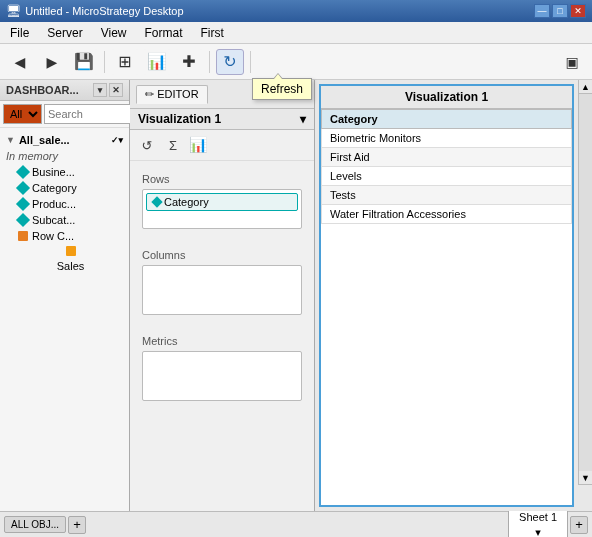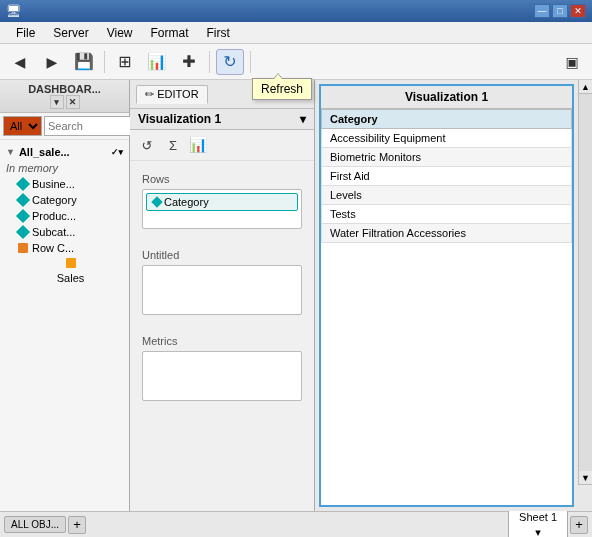"Untitled - MicroStrategy Desktop" span { html: none -> <span>Untitled - MicroStrategy Desktop</span> }
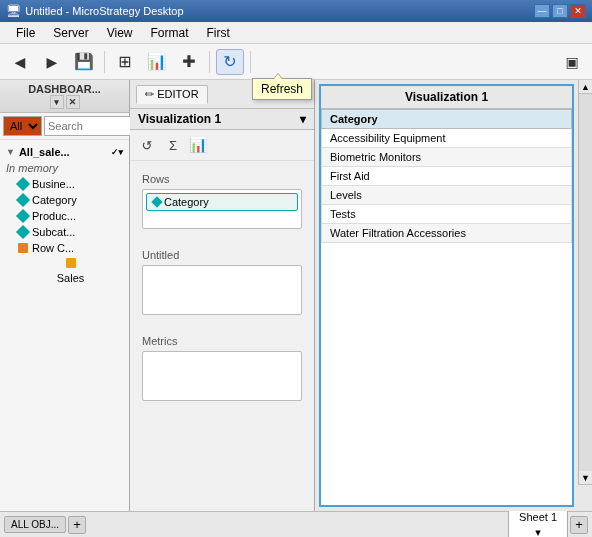"File" .menu-bar { padding: 0 8px -> 0 2px }
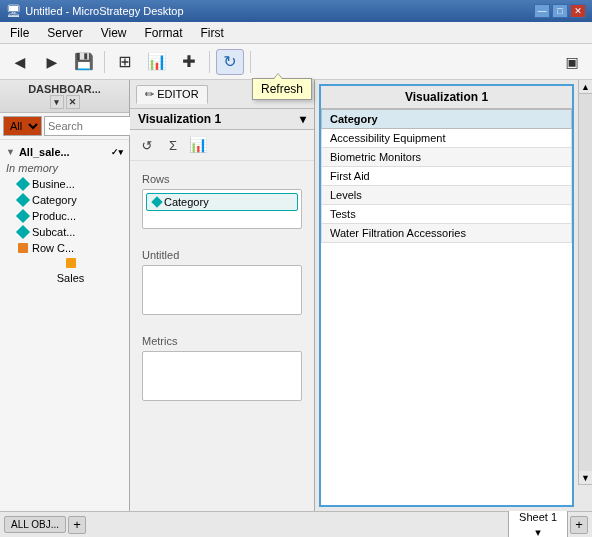"DASHBOAR..." .panel-header { flex-direction: column -> none }
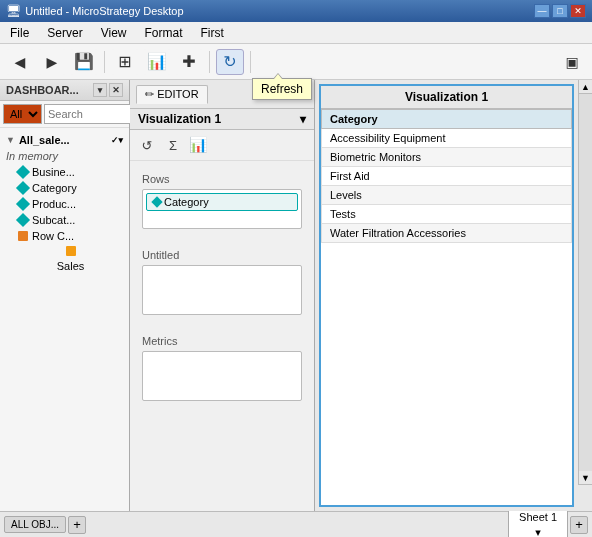"Accessibility Equipment" tr { html: <tr> <td>Accessibility Equipment</td> </tr> -> none }
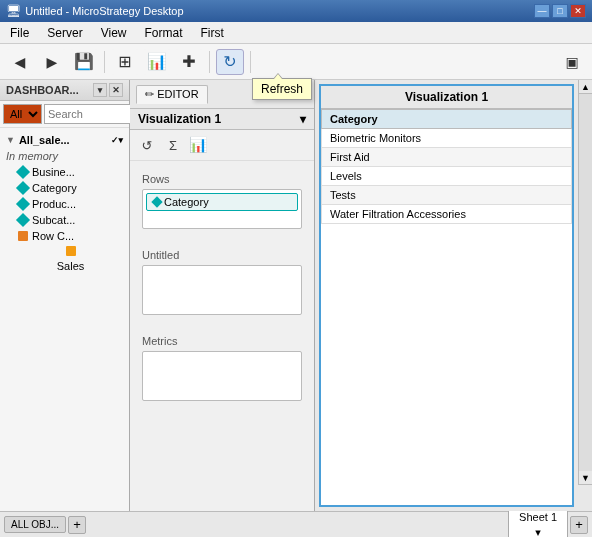"Untitled" div.section-label { text: Untitled -> Columns }
